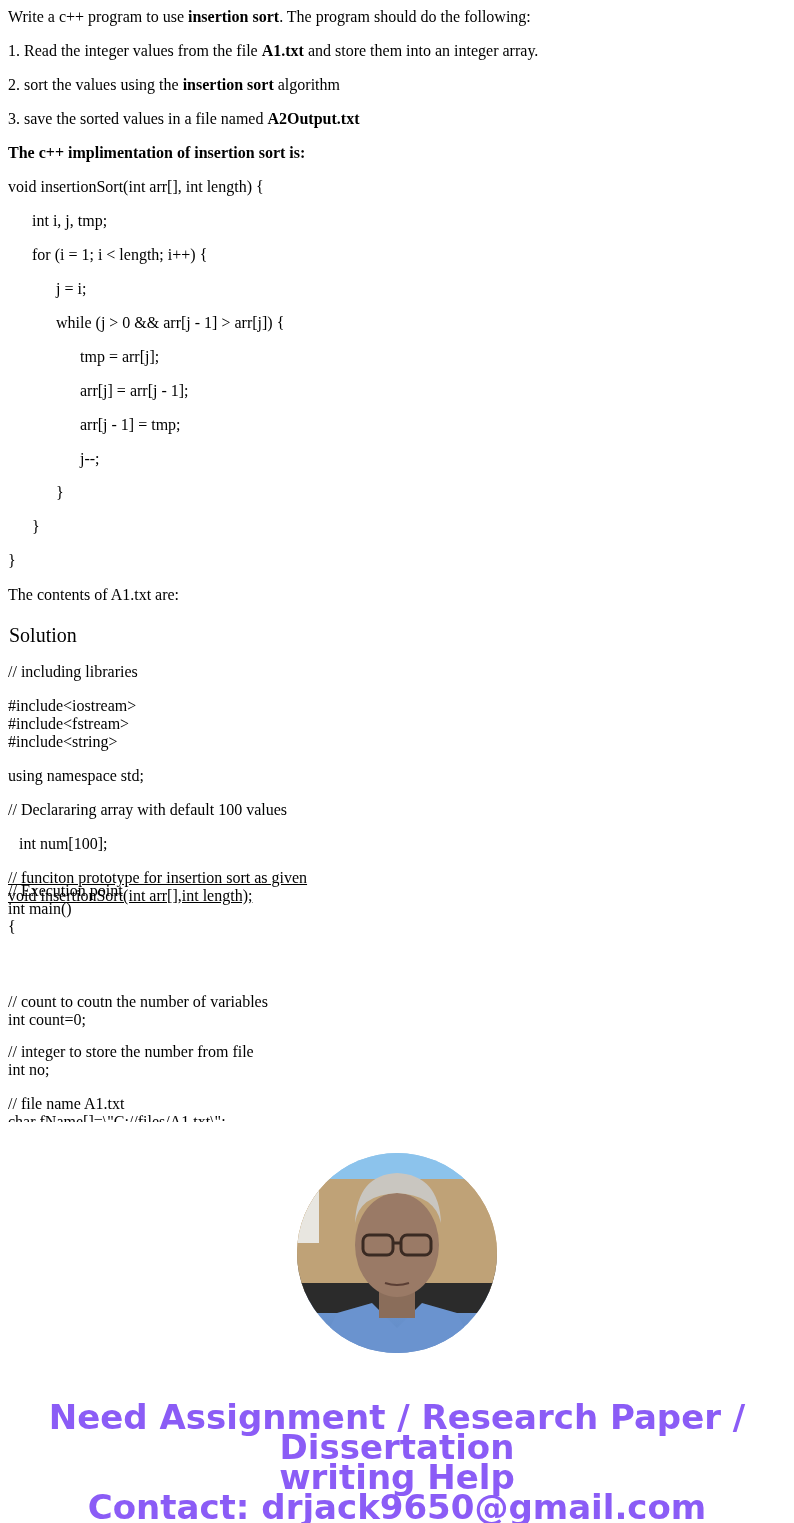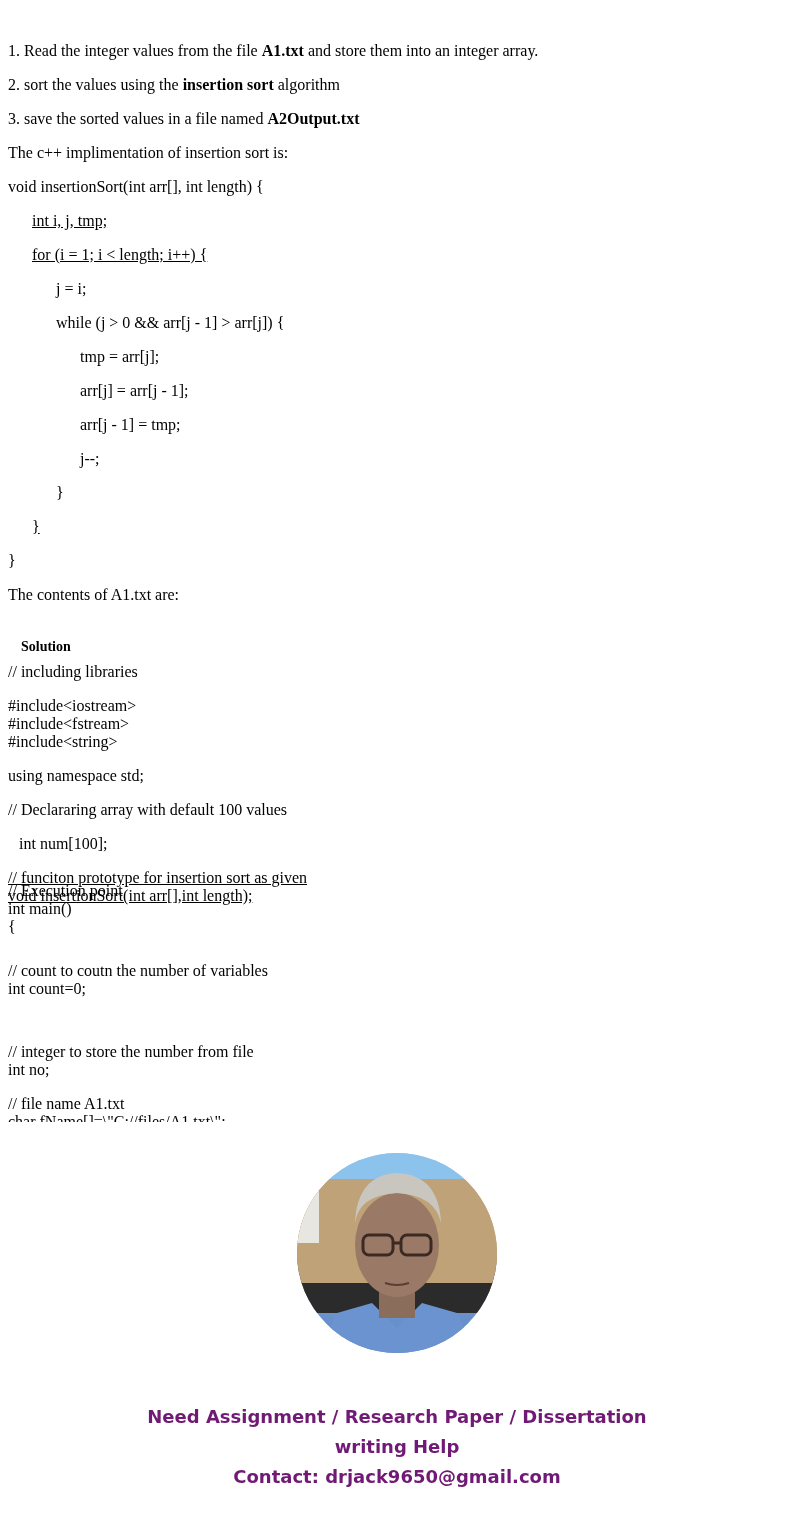"Write a c++ program to" div.q-line { html: none -> <div><span>Write a c++ program to use </span><b>insertion sort</b><span>. The program should do the following:</span></div> }
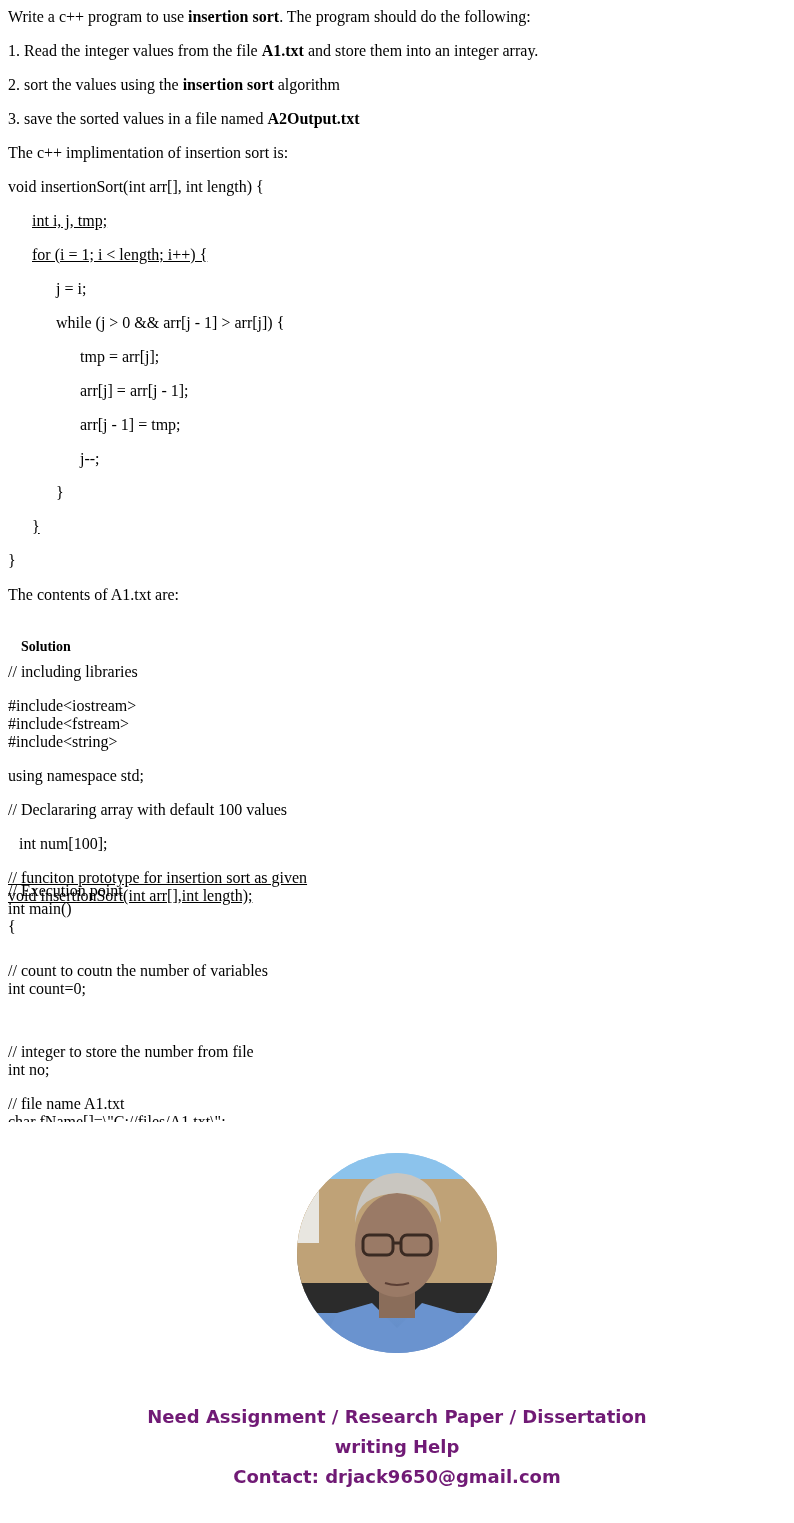"The c++ implimentation of insertion" div.q-line { font-weight: none -> bold }
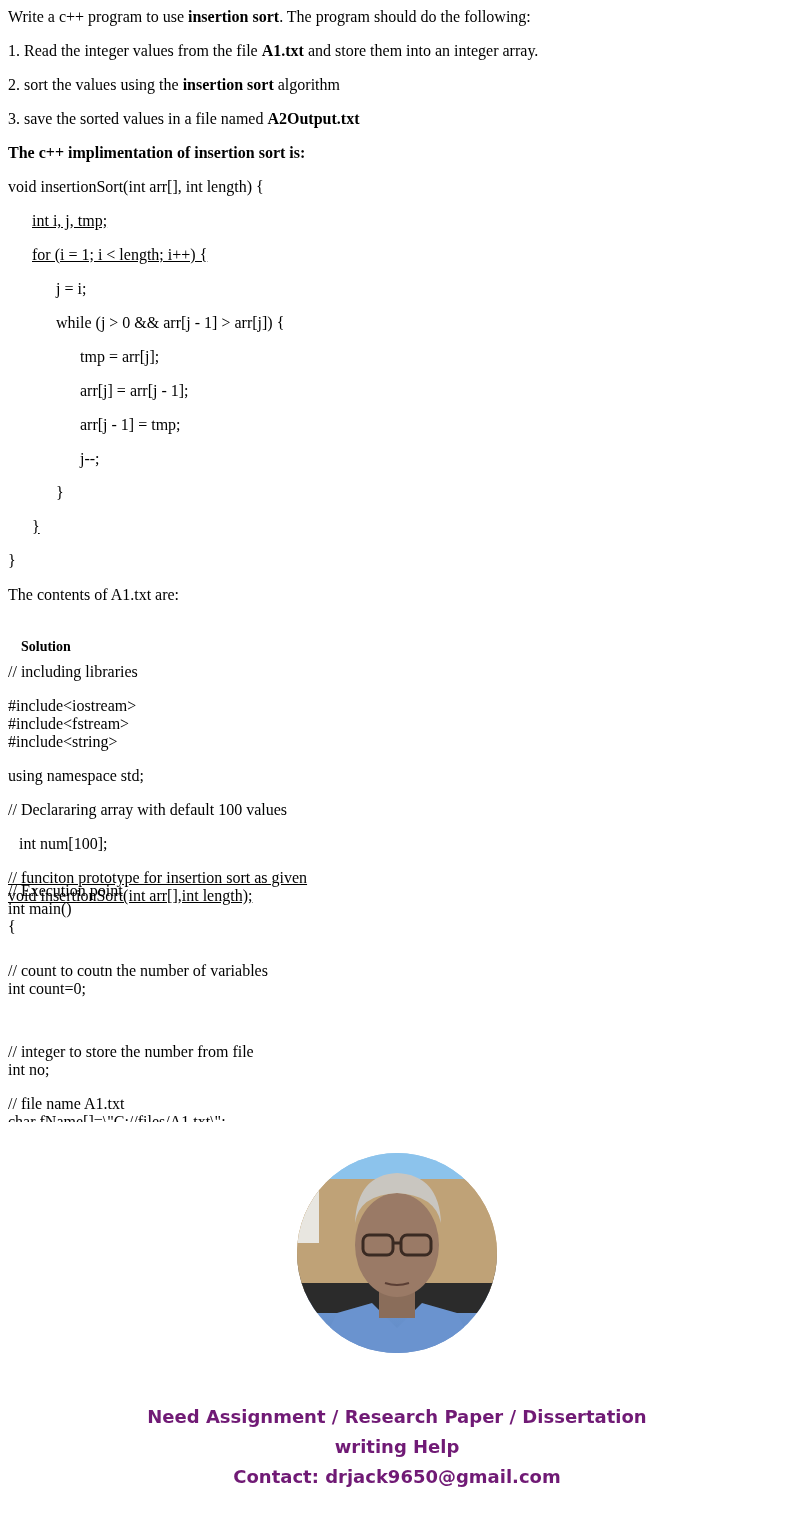"int i, j, tmp;" .ind1 { text-decoration: underline -> none }
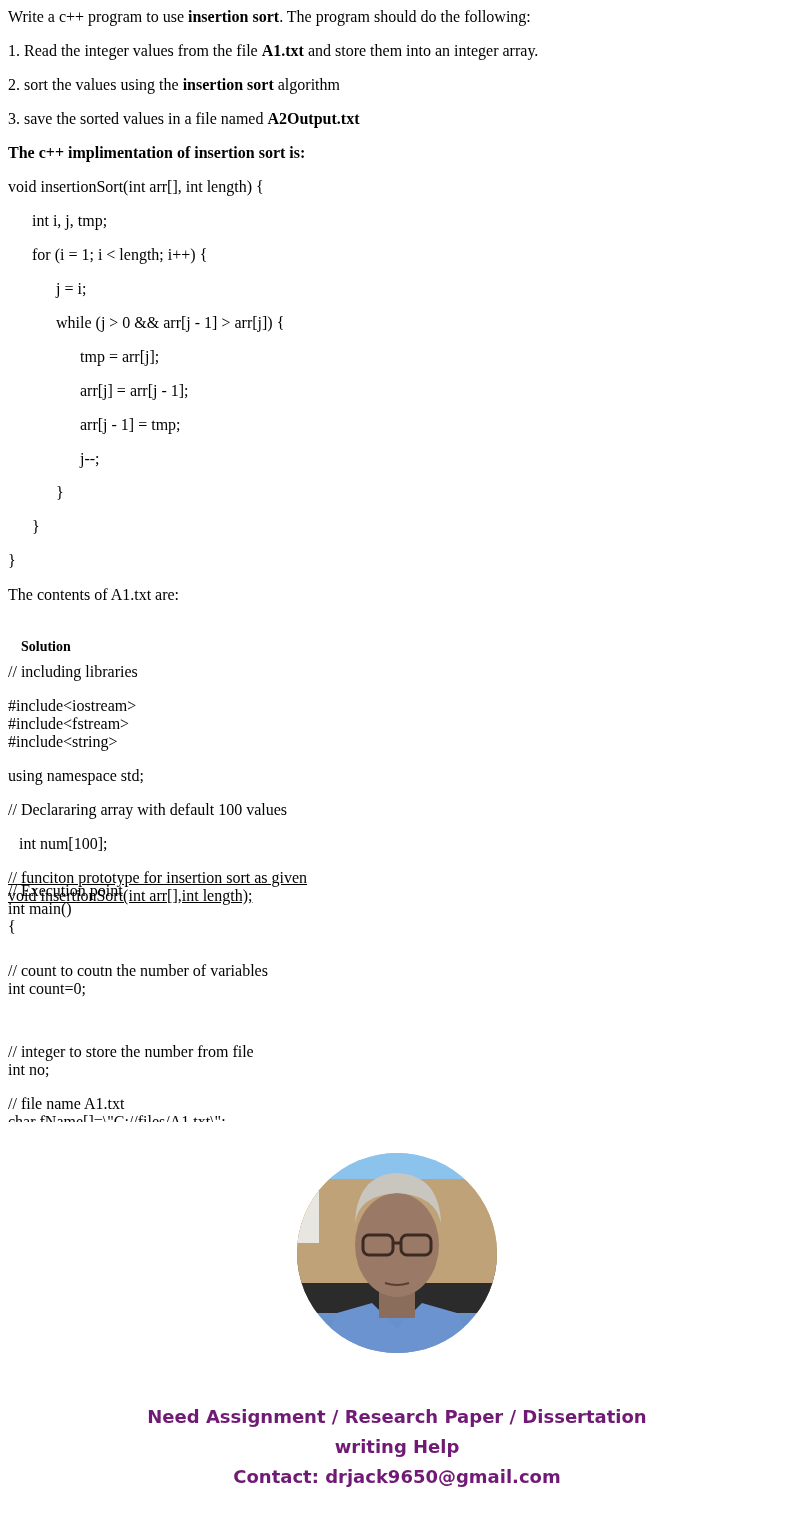"Solution" h3.solution { font-size: 14px -> 20px; font-weight: bold -> normal; margin: 13px -> 1px }
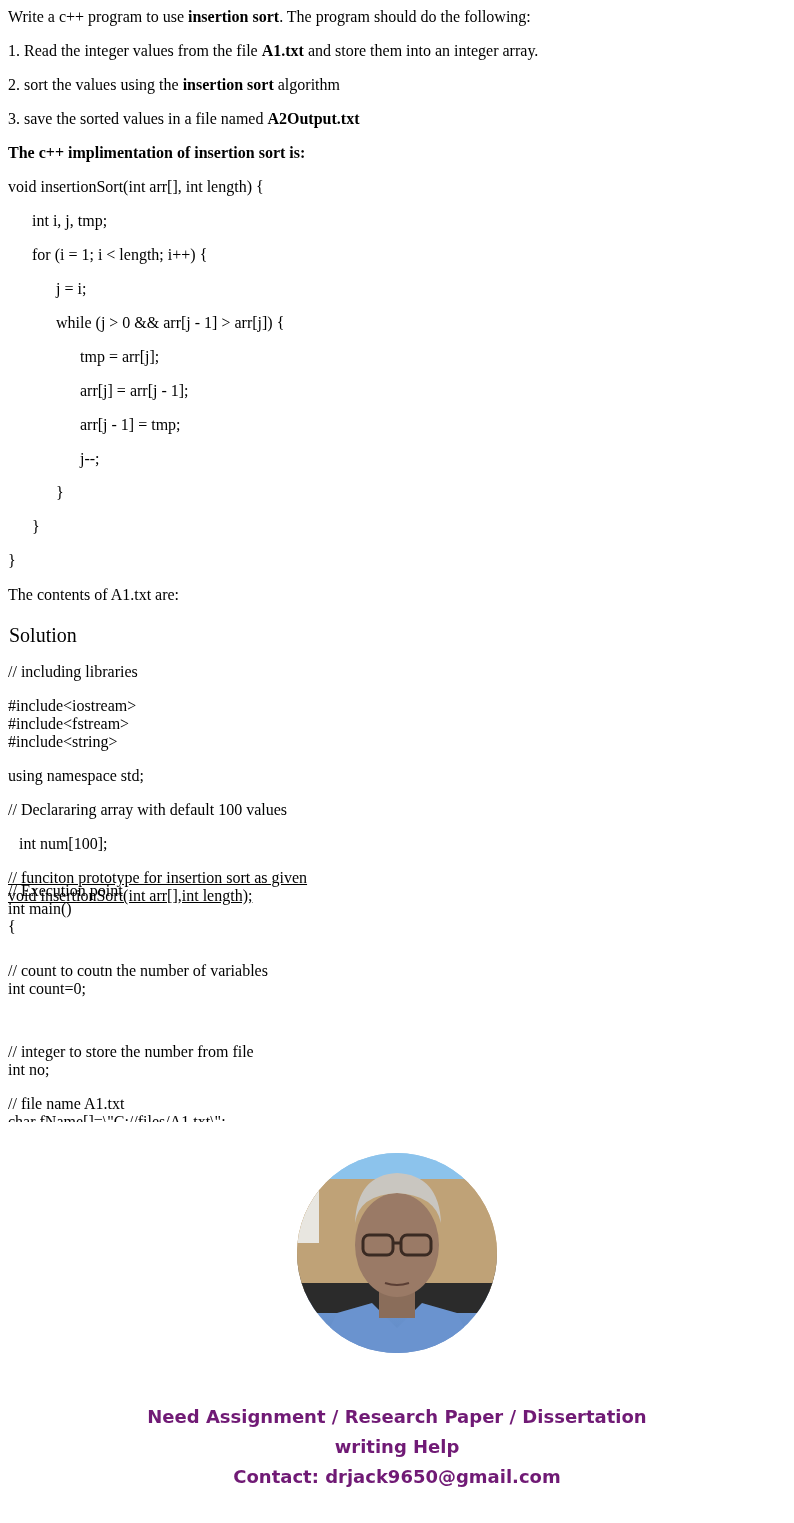"// count to coutn the" div.code-block { top: 962px -> 993px }
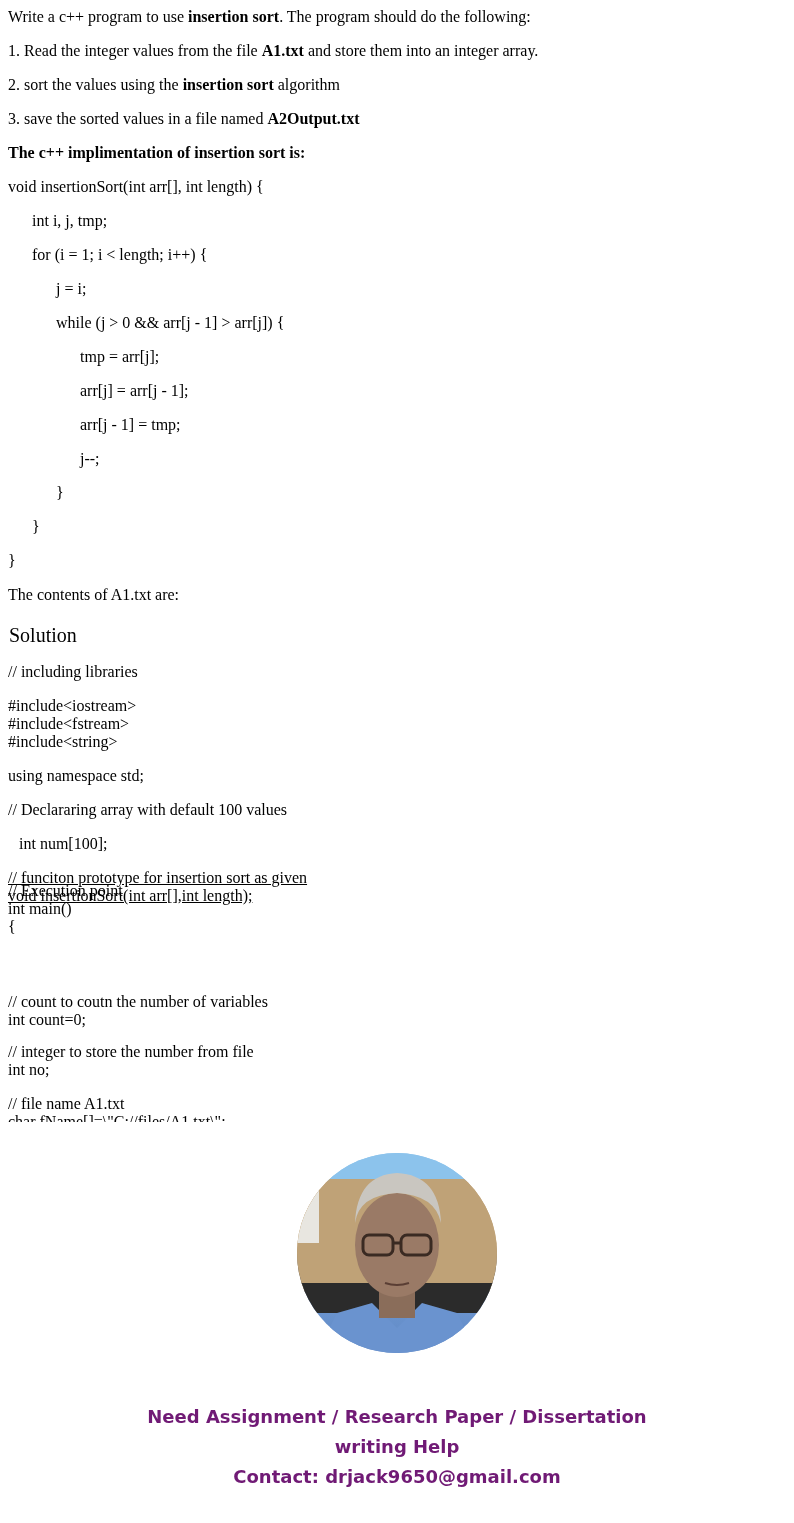"Need Assignment / Research Paper" .footer { color: #701a75 -> #8b5cf6; font-size: 18px -> 34px }
